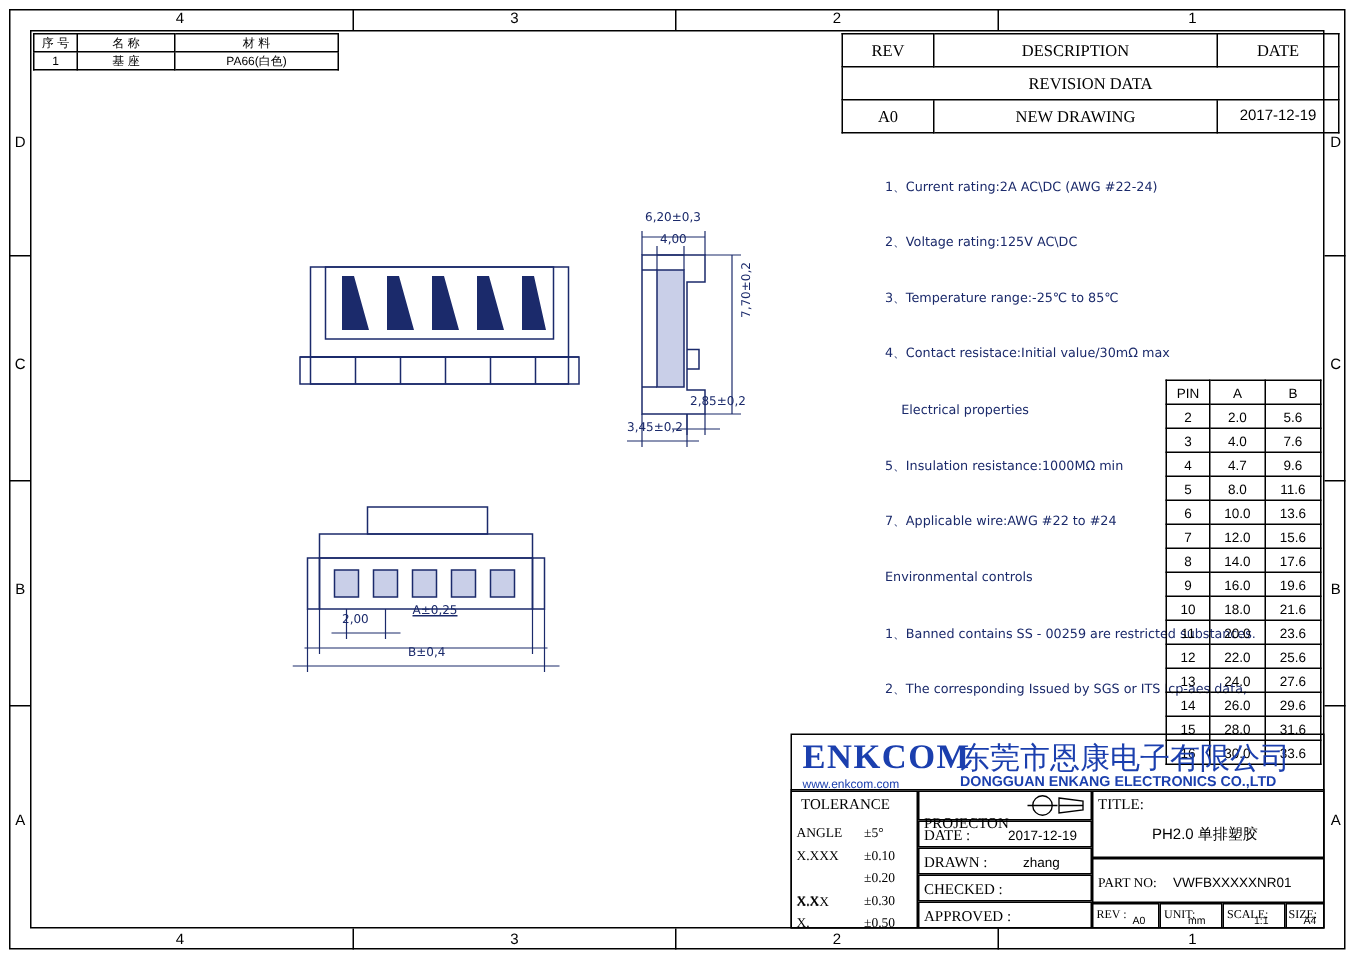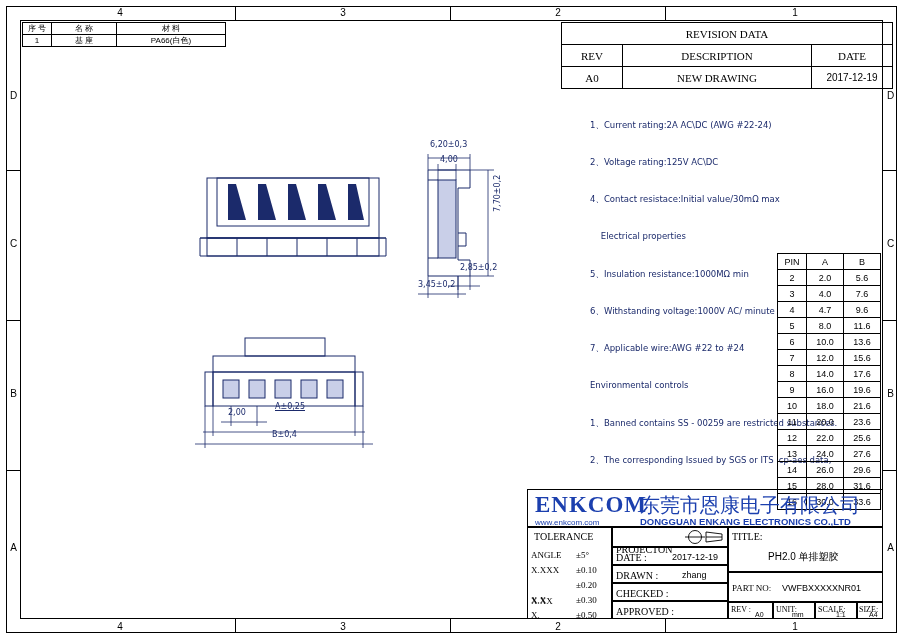"REVISION DATA" tr { order: before "REV" -> after "REV" }
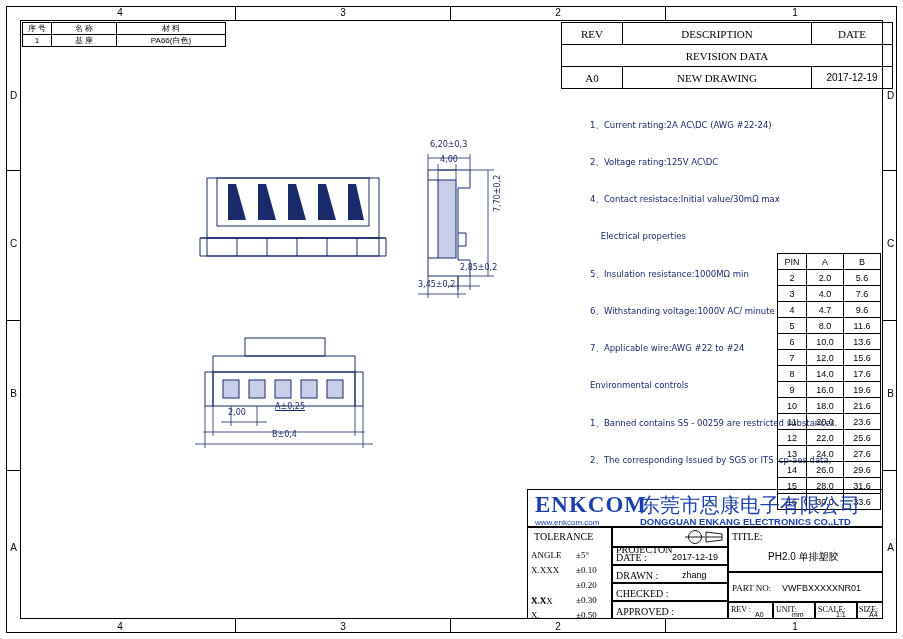"3、Temperature range:-25℃ to 85℃" div { html: none -> <div>3、Temperature range:-25℃ to 85℃</div> }
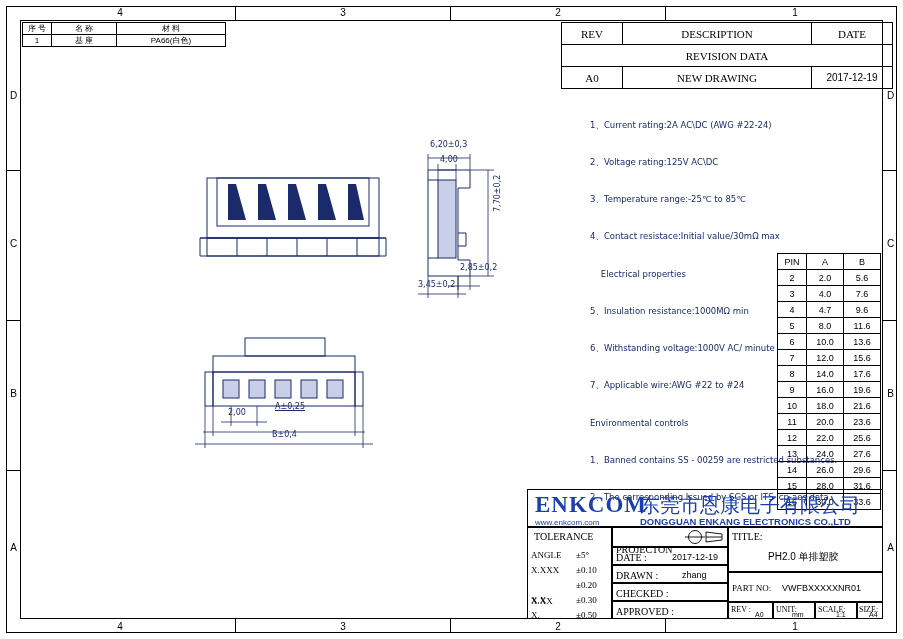"6、Withstanding voltage:1000V AC/ minute" div { html: <div>6、Withstanding voltage:1000V AC/ minute</div> -> none }
